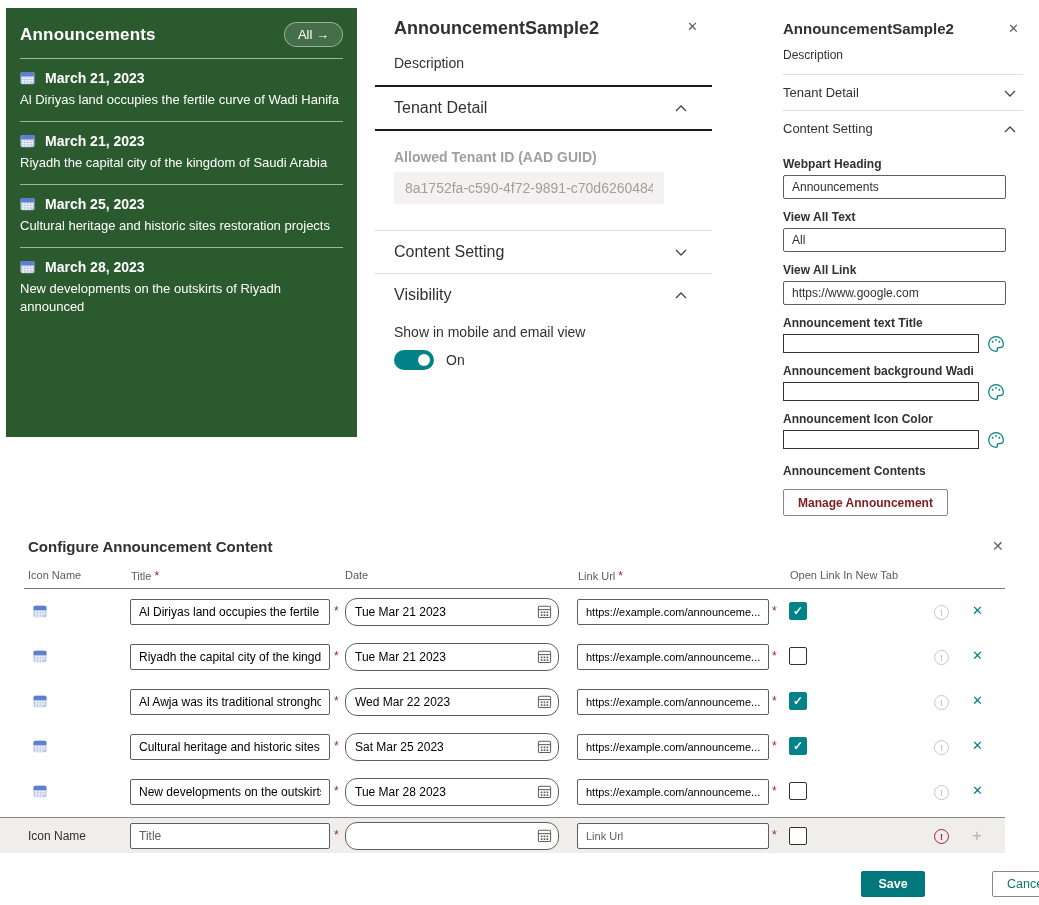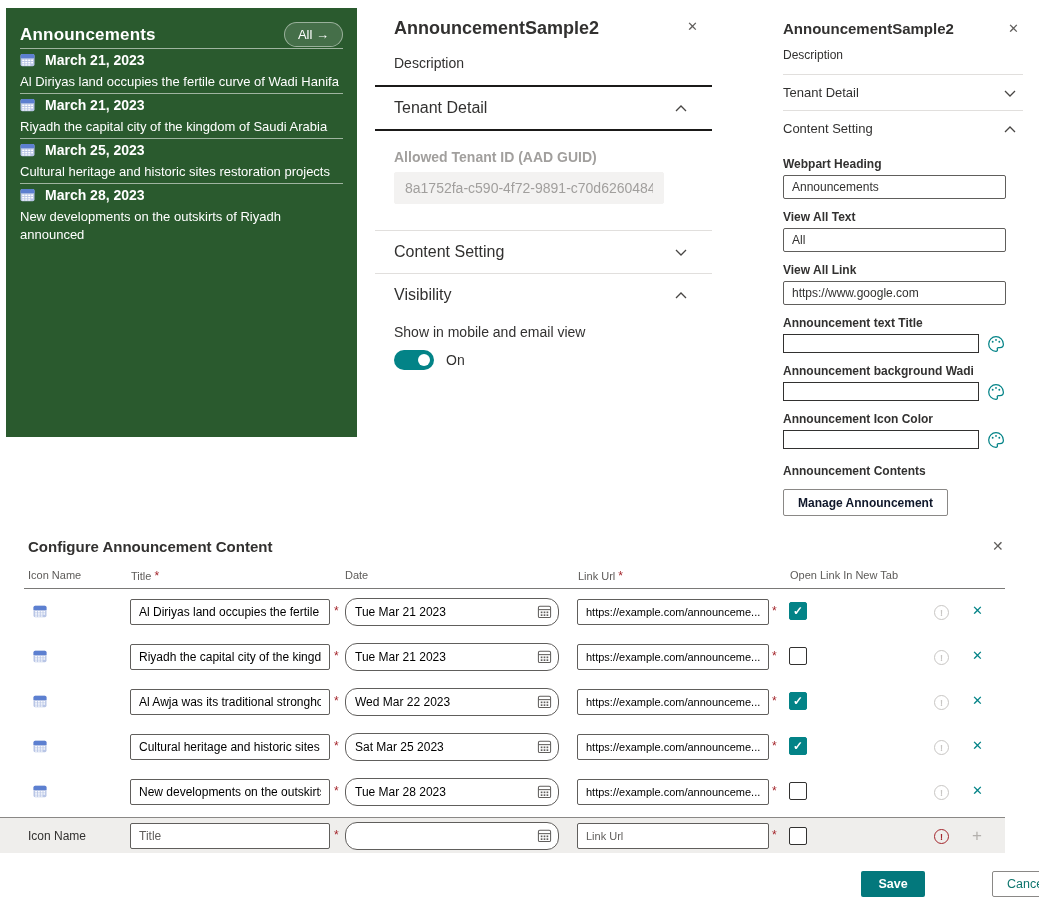"March 21, 2023" .gp-item { margin-top: 1px -> 11px; padding-top: 3px -> 11px }
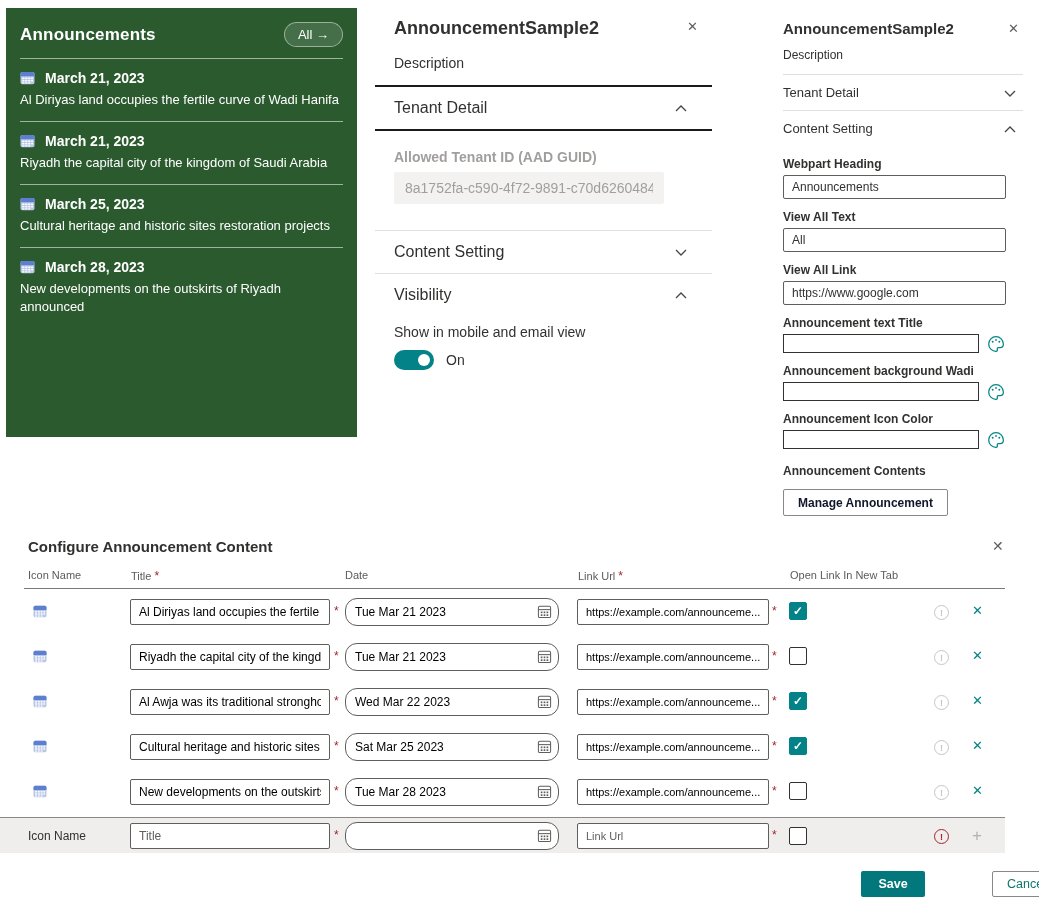"Manage Announcement" .ps-manage-btn { color: #0f172a -> #7f1d1d }
